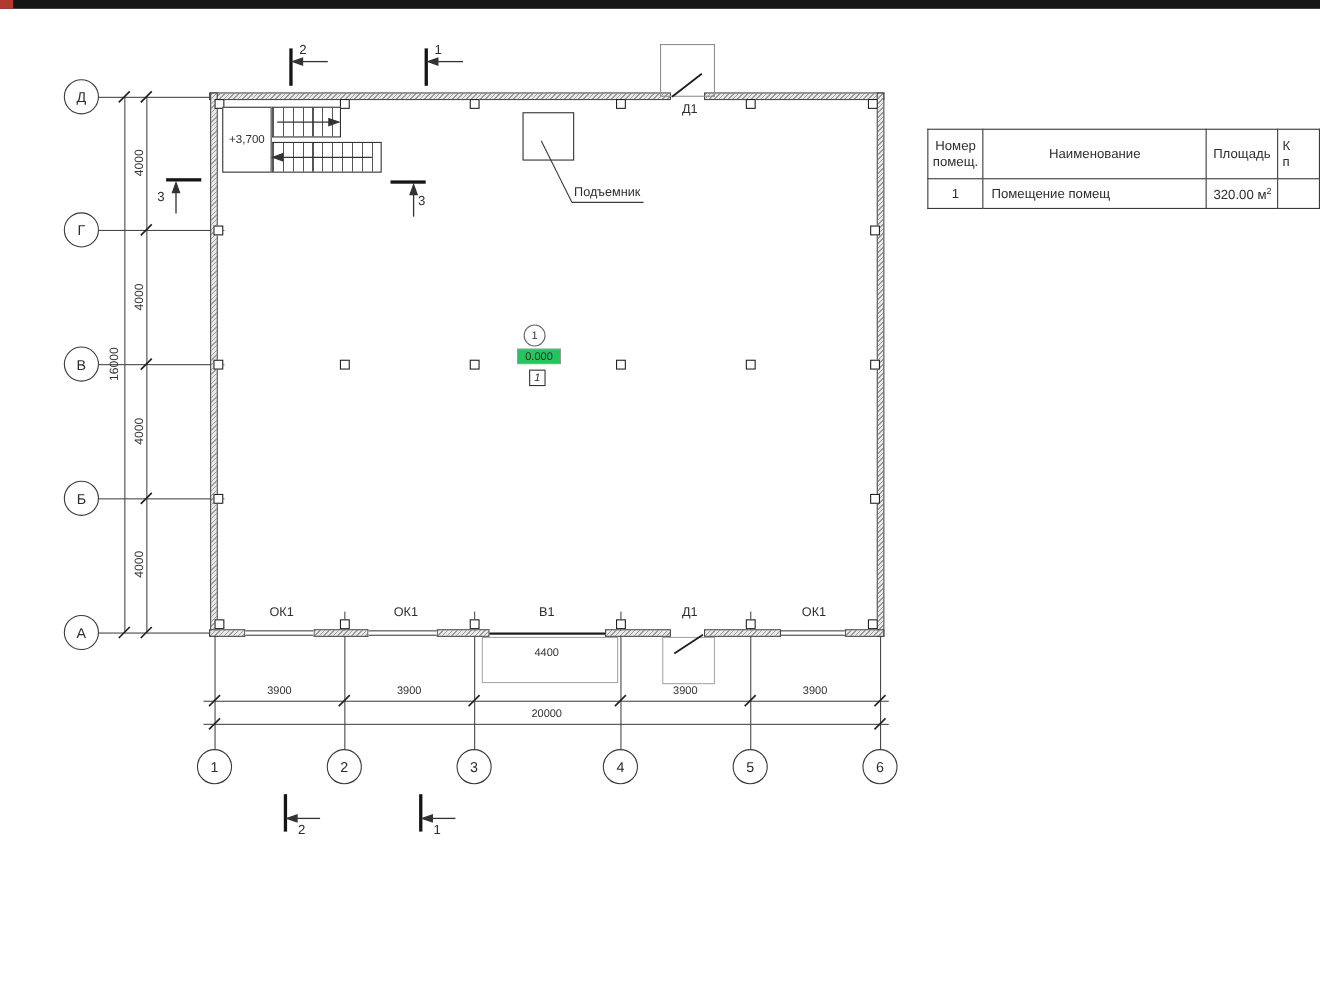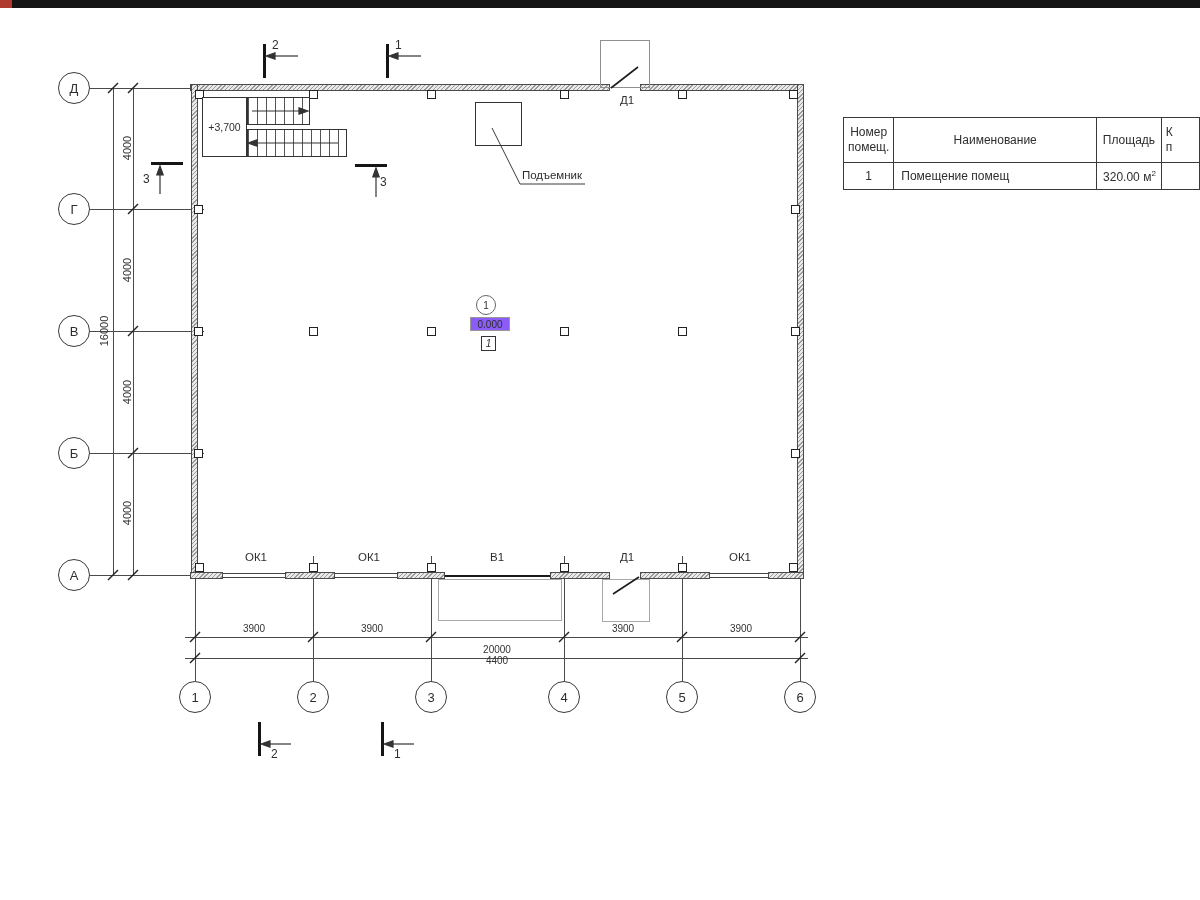"0.000" .lvl-rect { background: #8b5cf6 -> #22c55e }
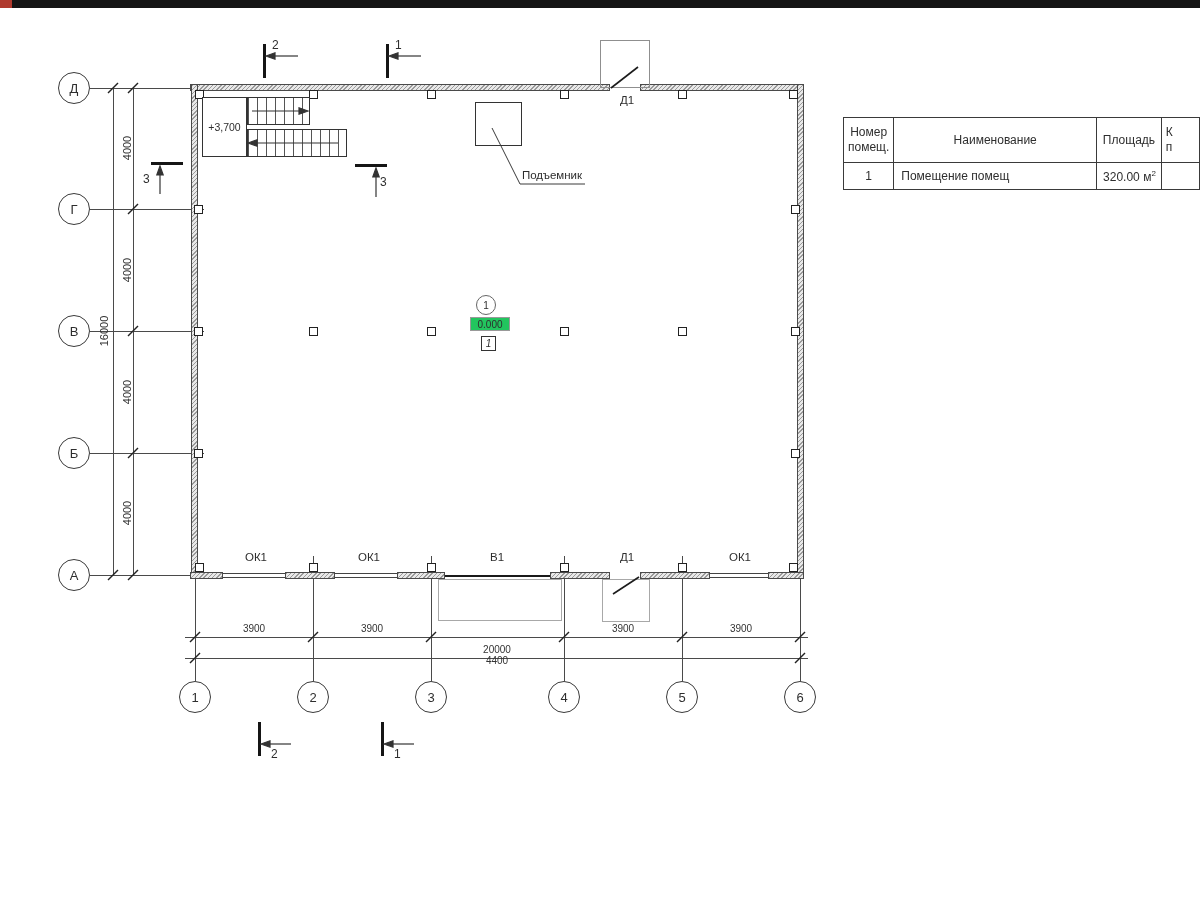"4400" div.hlabel { top: 655px -> 588px }
